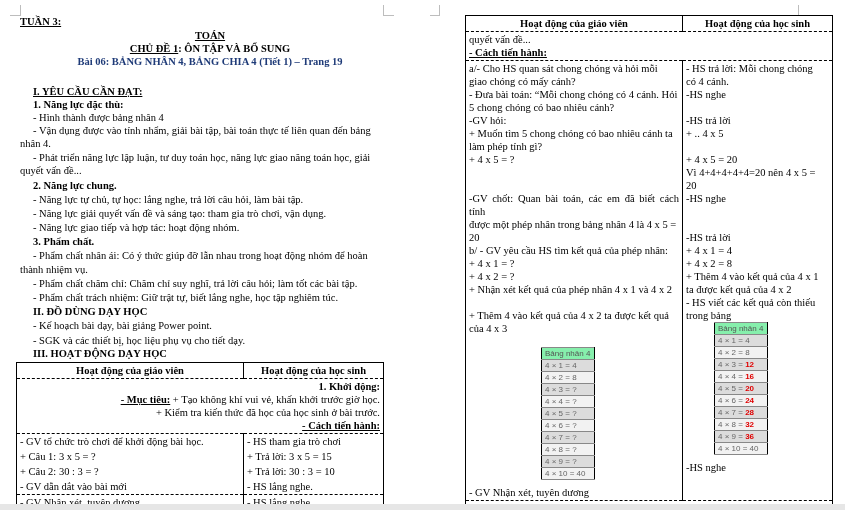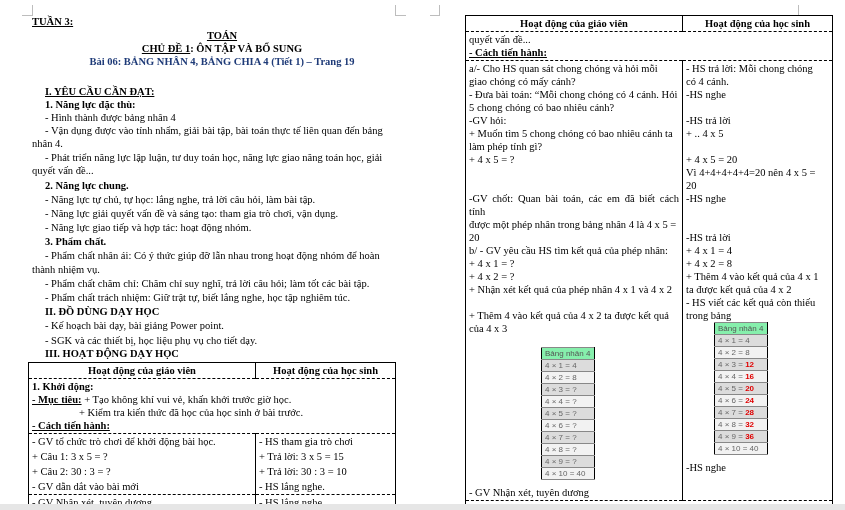"TUẦN 3:" #page-left { left: 12px -> 0 }
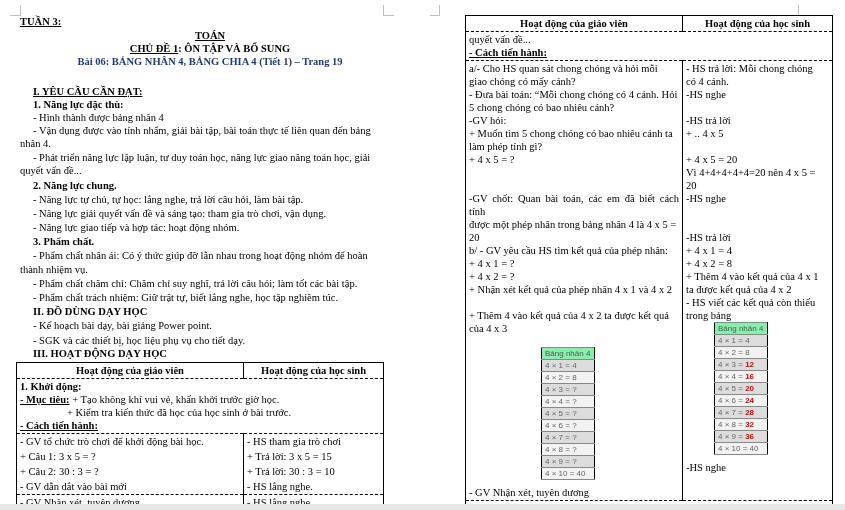"1. Khởi động:" td { text-align: none -> right }
